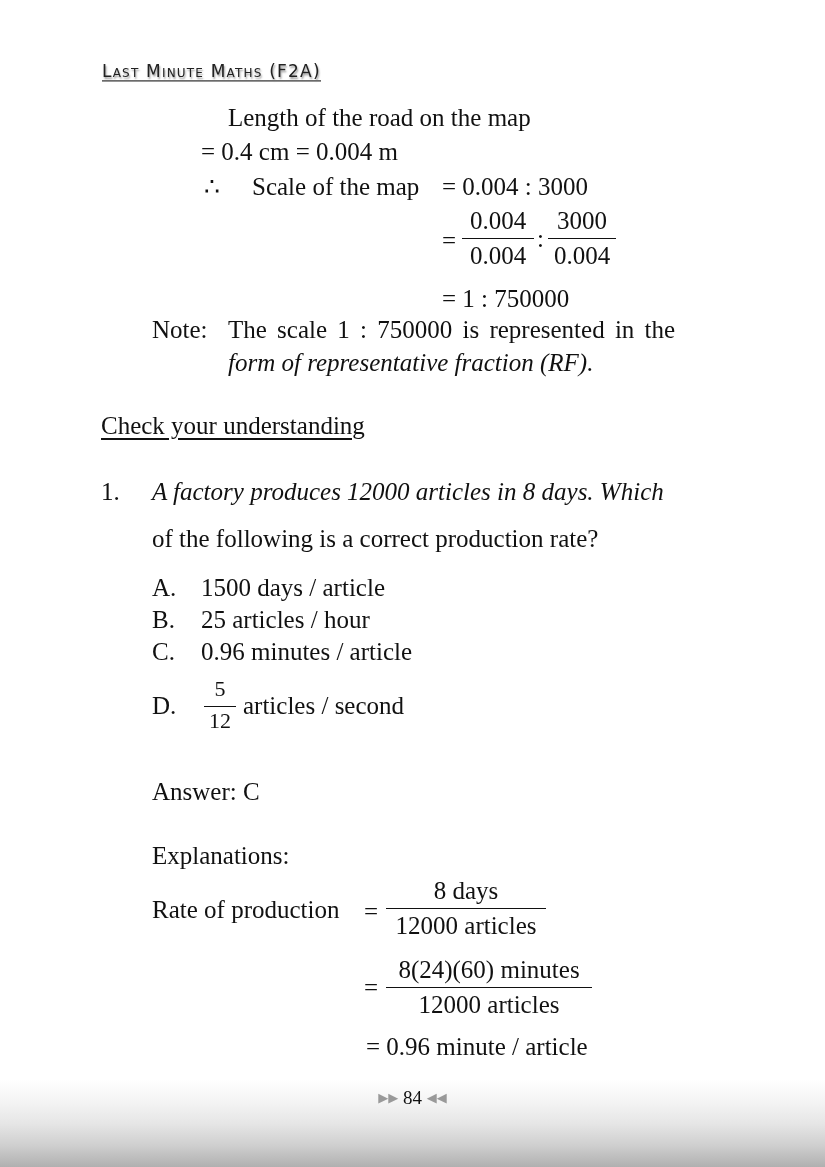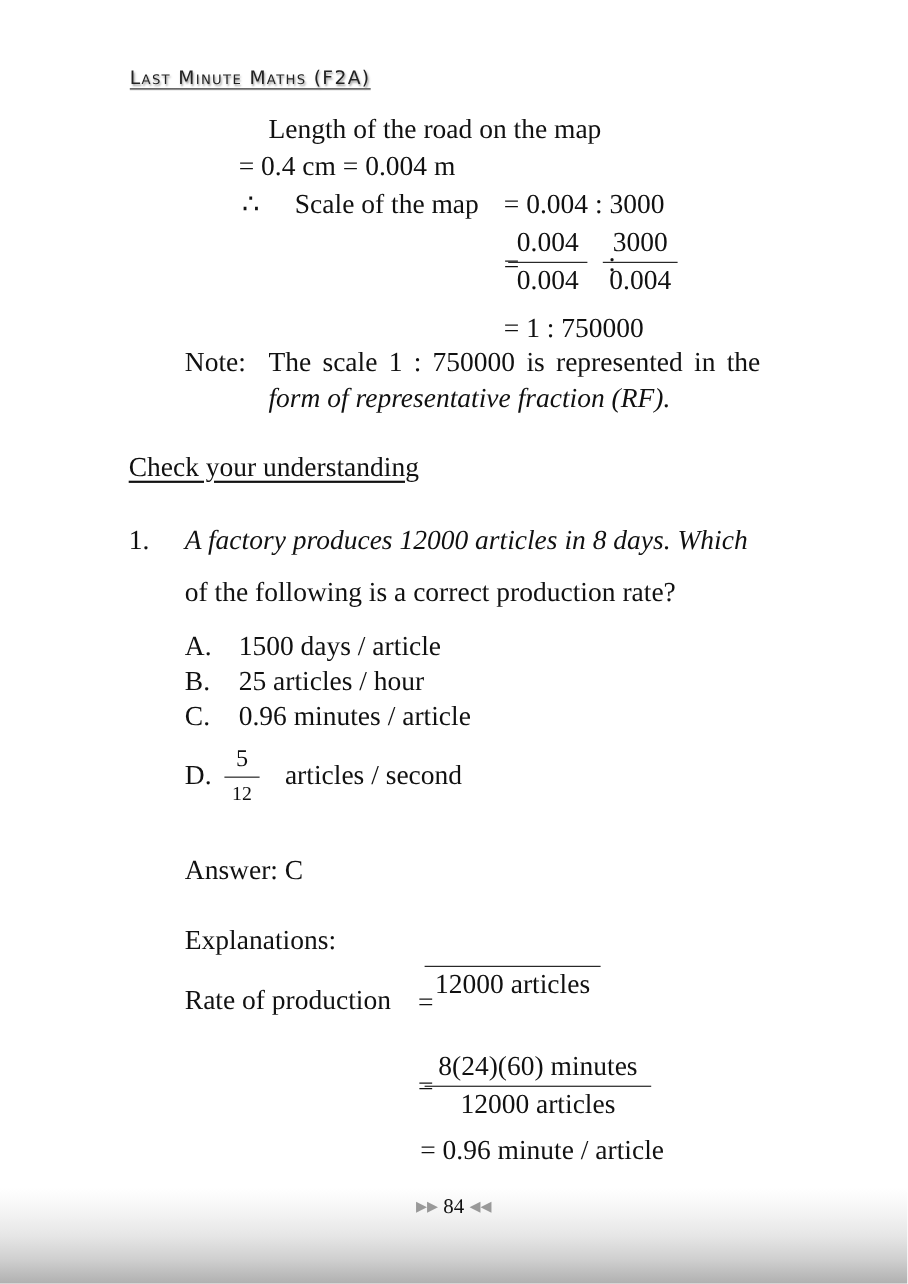"Last Minute Maths (F2A)" .abs { margin-left: 16px -> none }
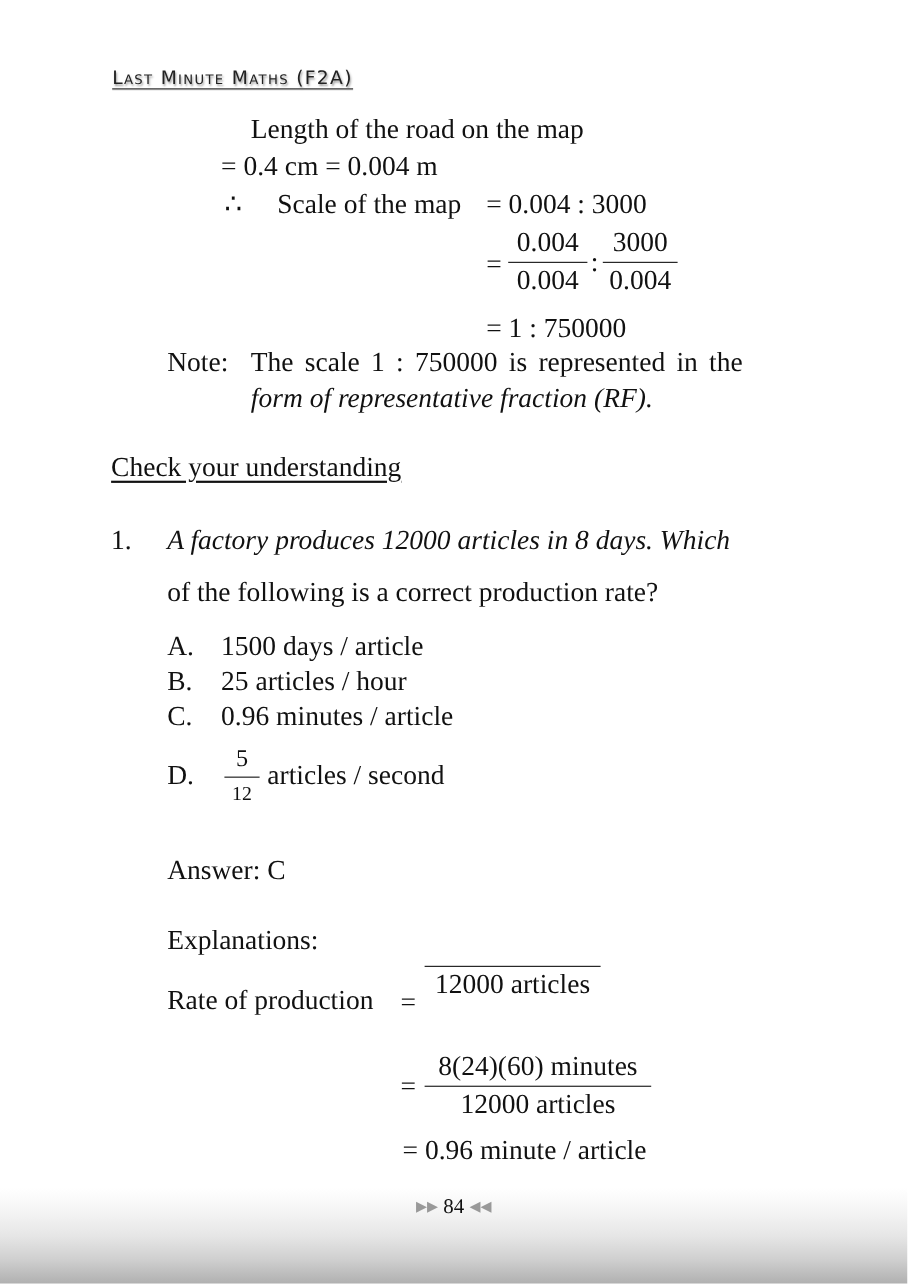"12" span.den { font-size: 18px -> 22px }
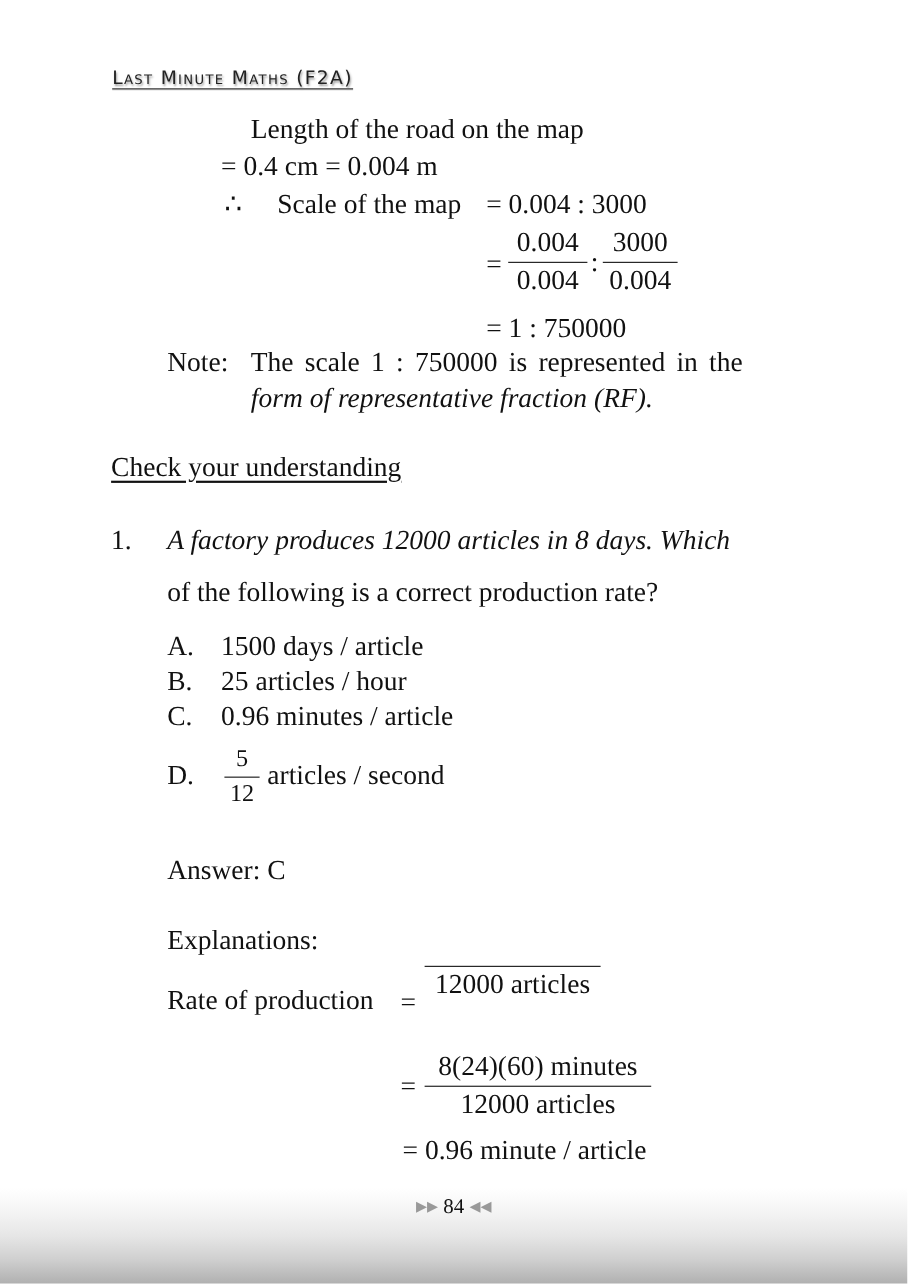"8 days" span.num { html: none -> <span>8 days</span> }
